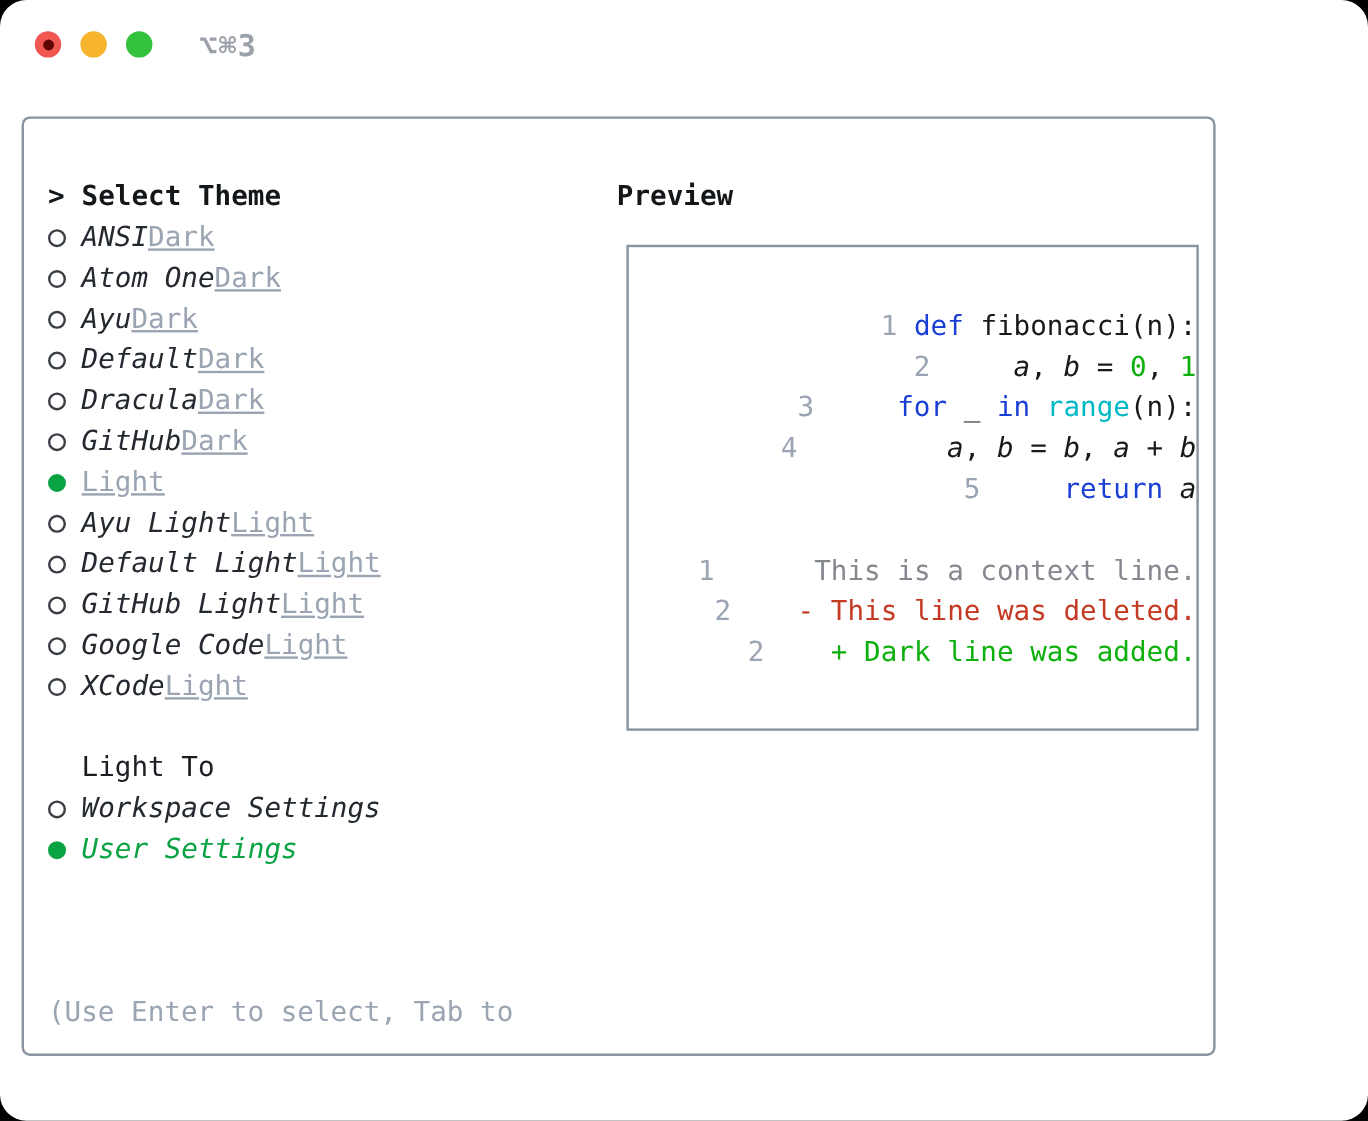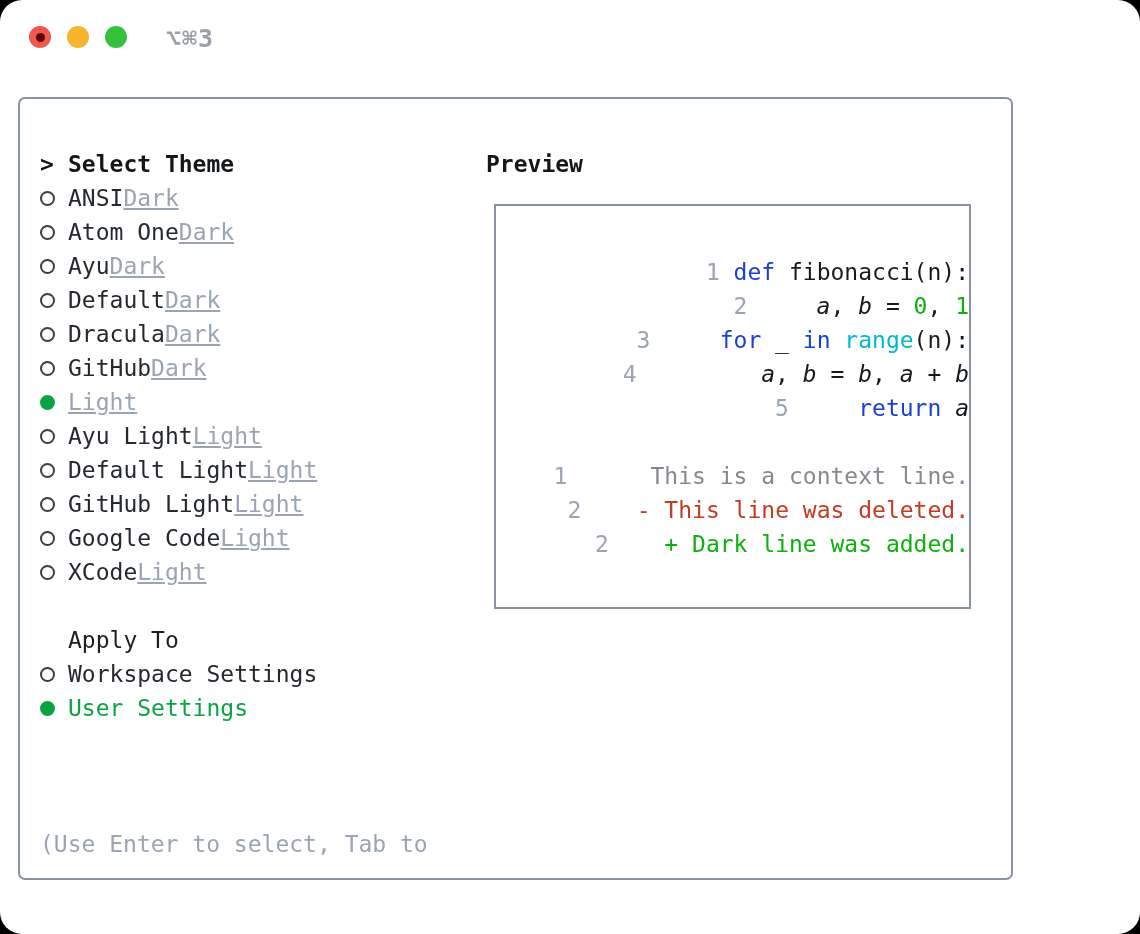"Preview" .right-col { left: 466px -> 494px }
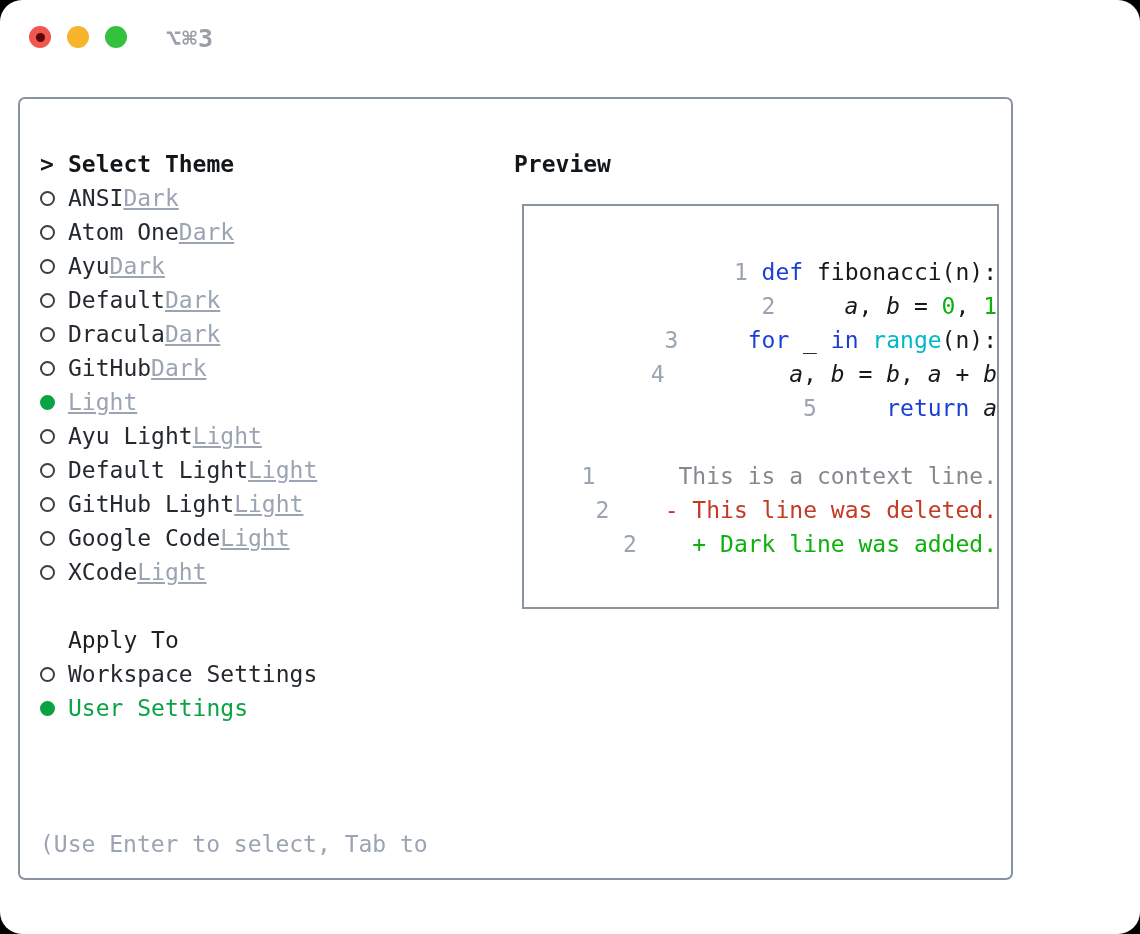"ANSI" .name { font-style: none -> italic }
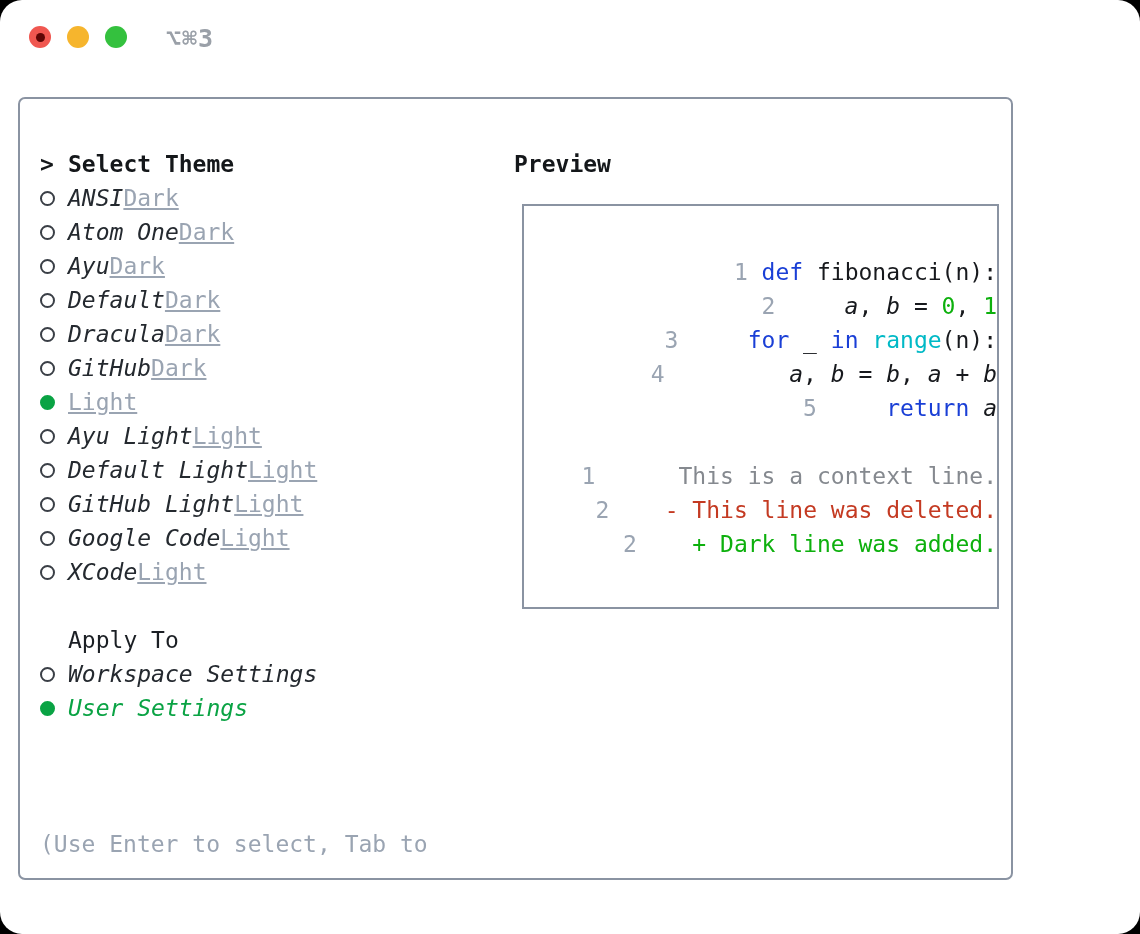"Apply To" span.apply-text { text: Apply -> Light }
